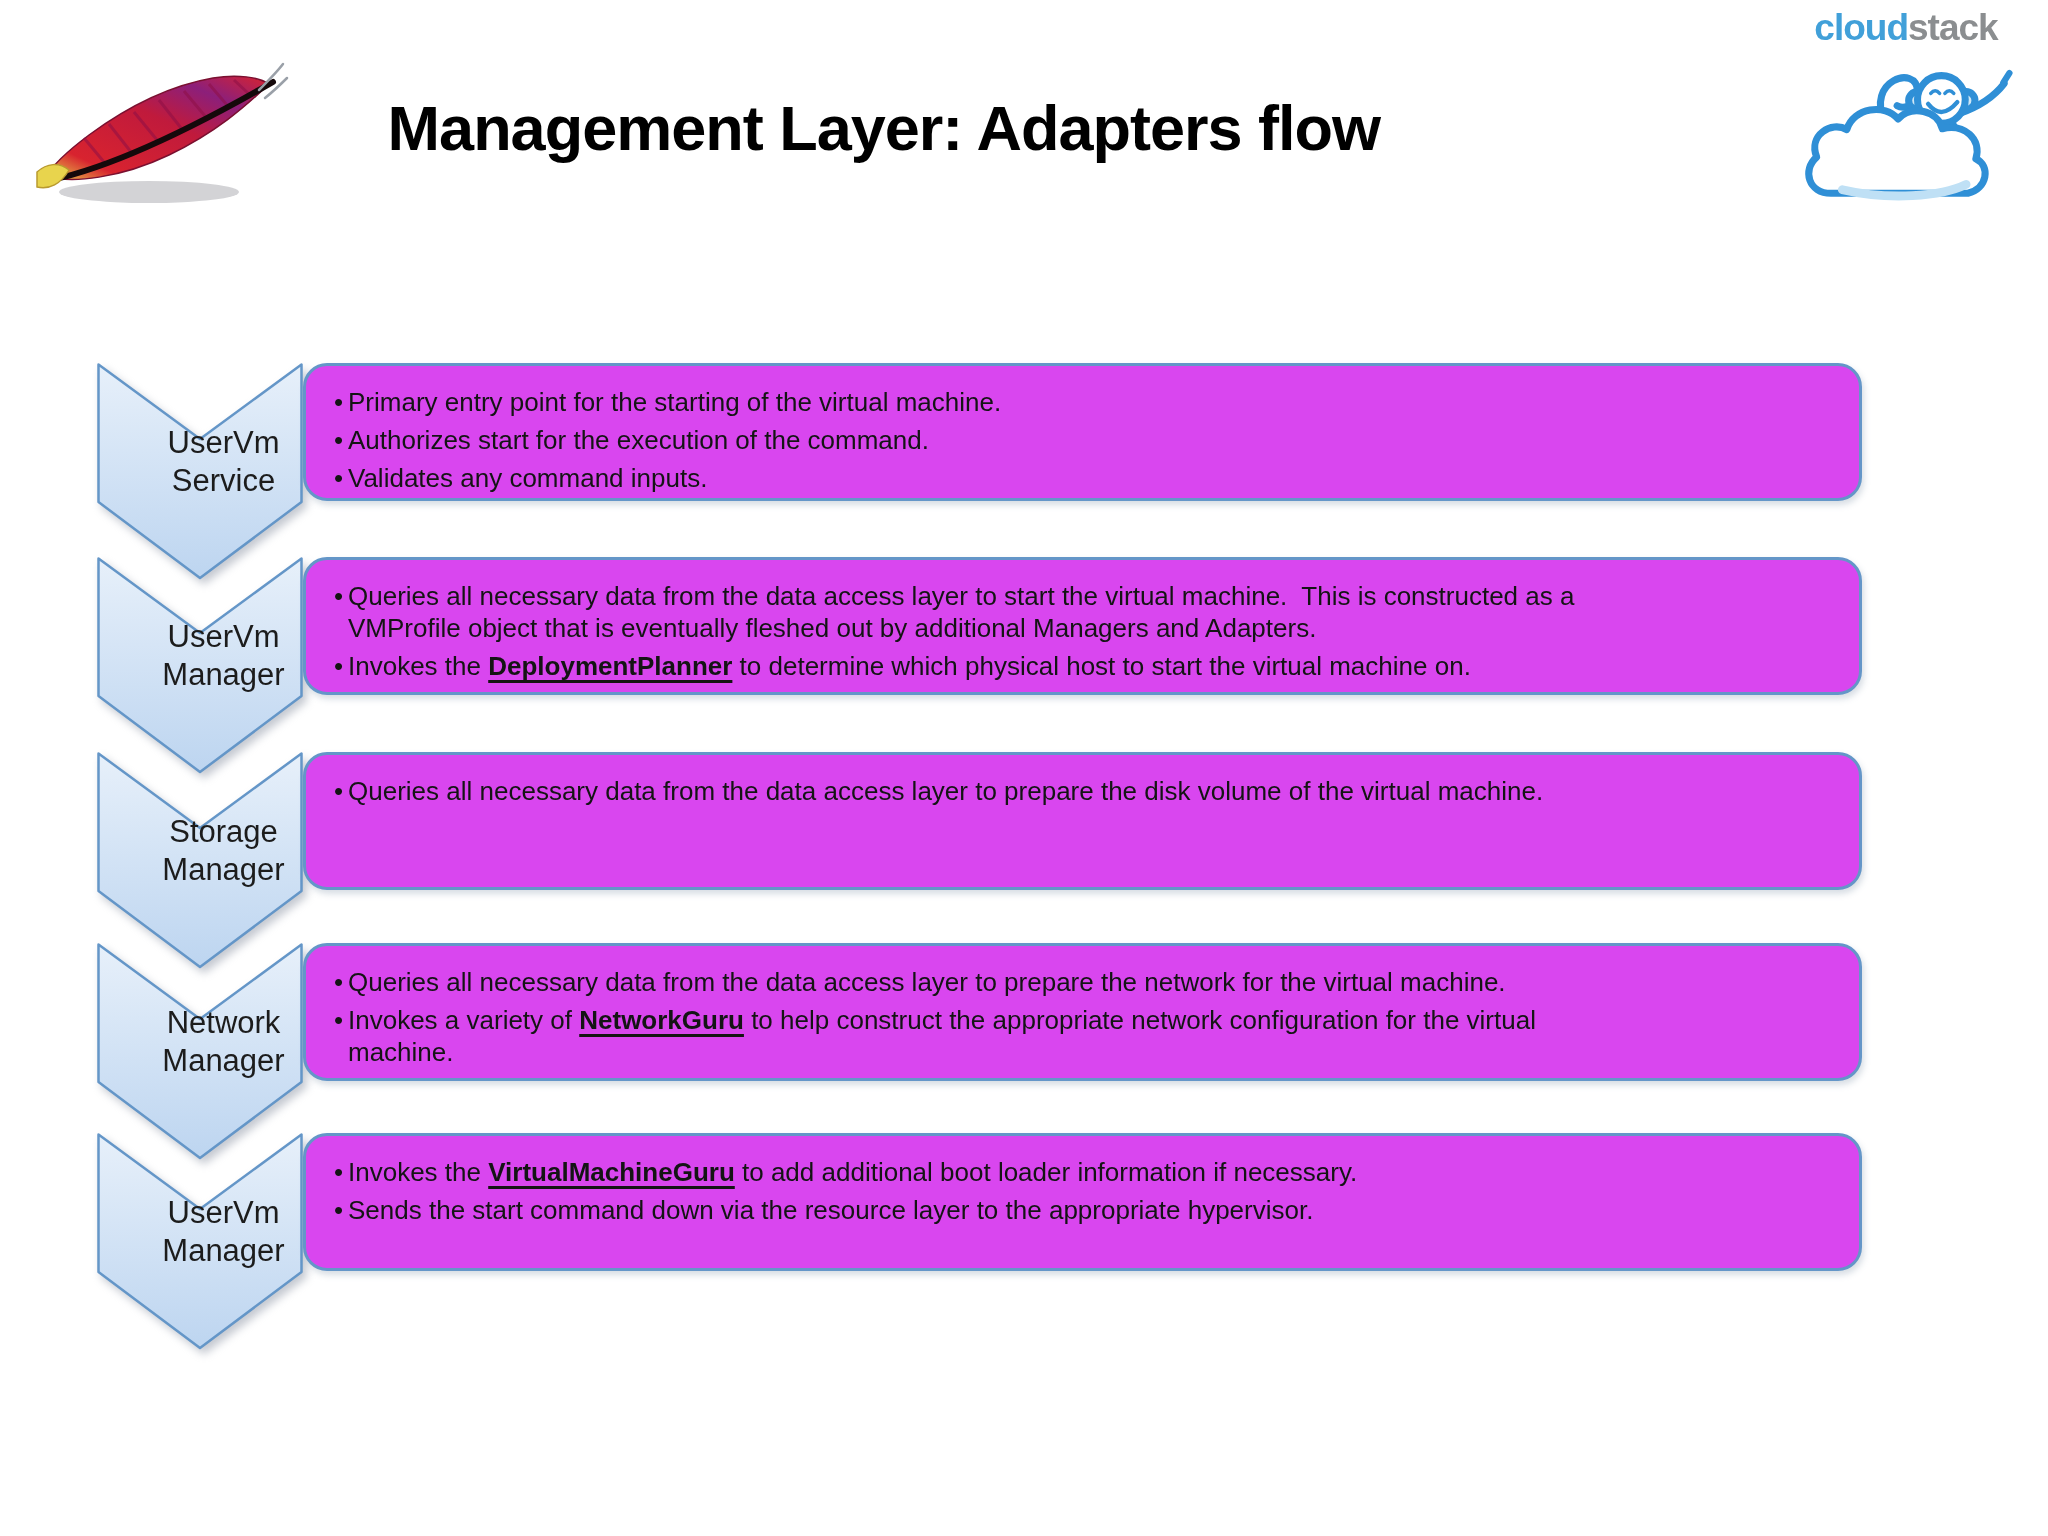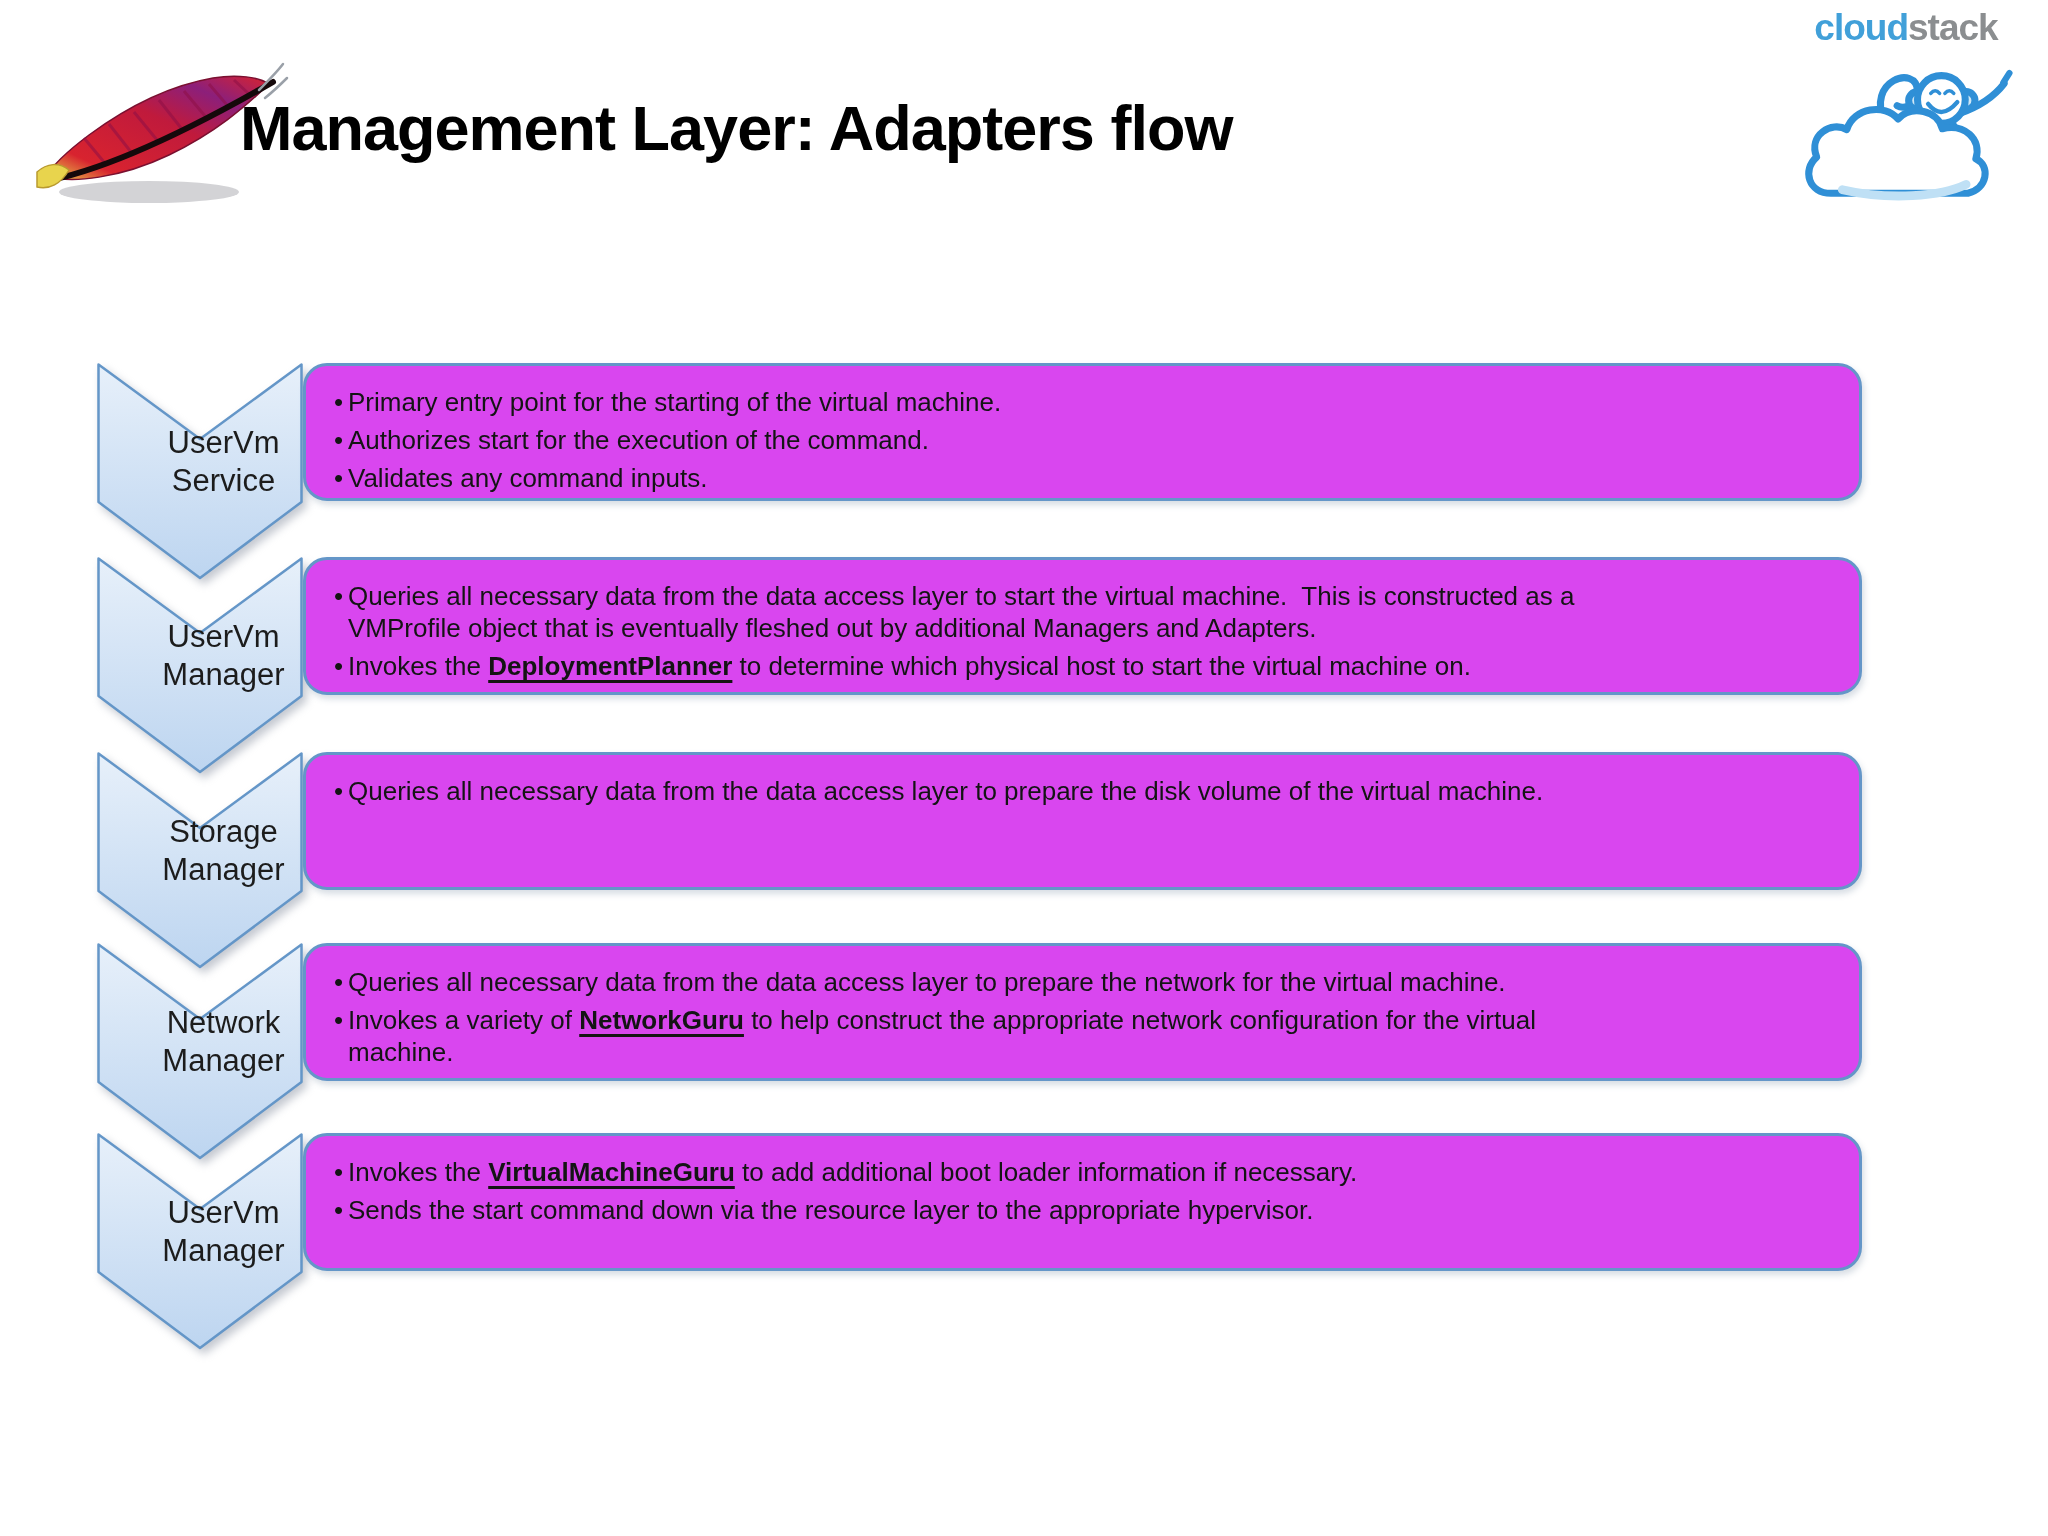"Management Layer: Adapters flow" .title { text-align: left -> right }
